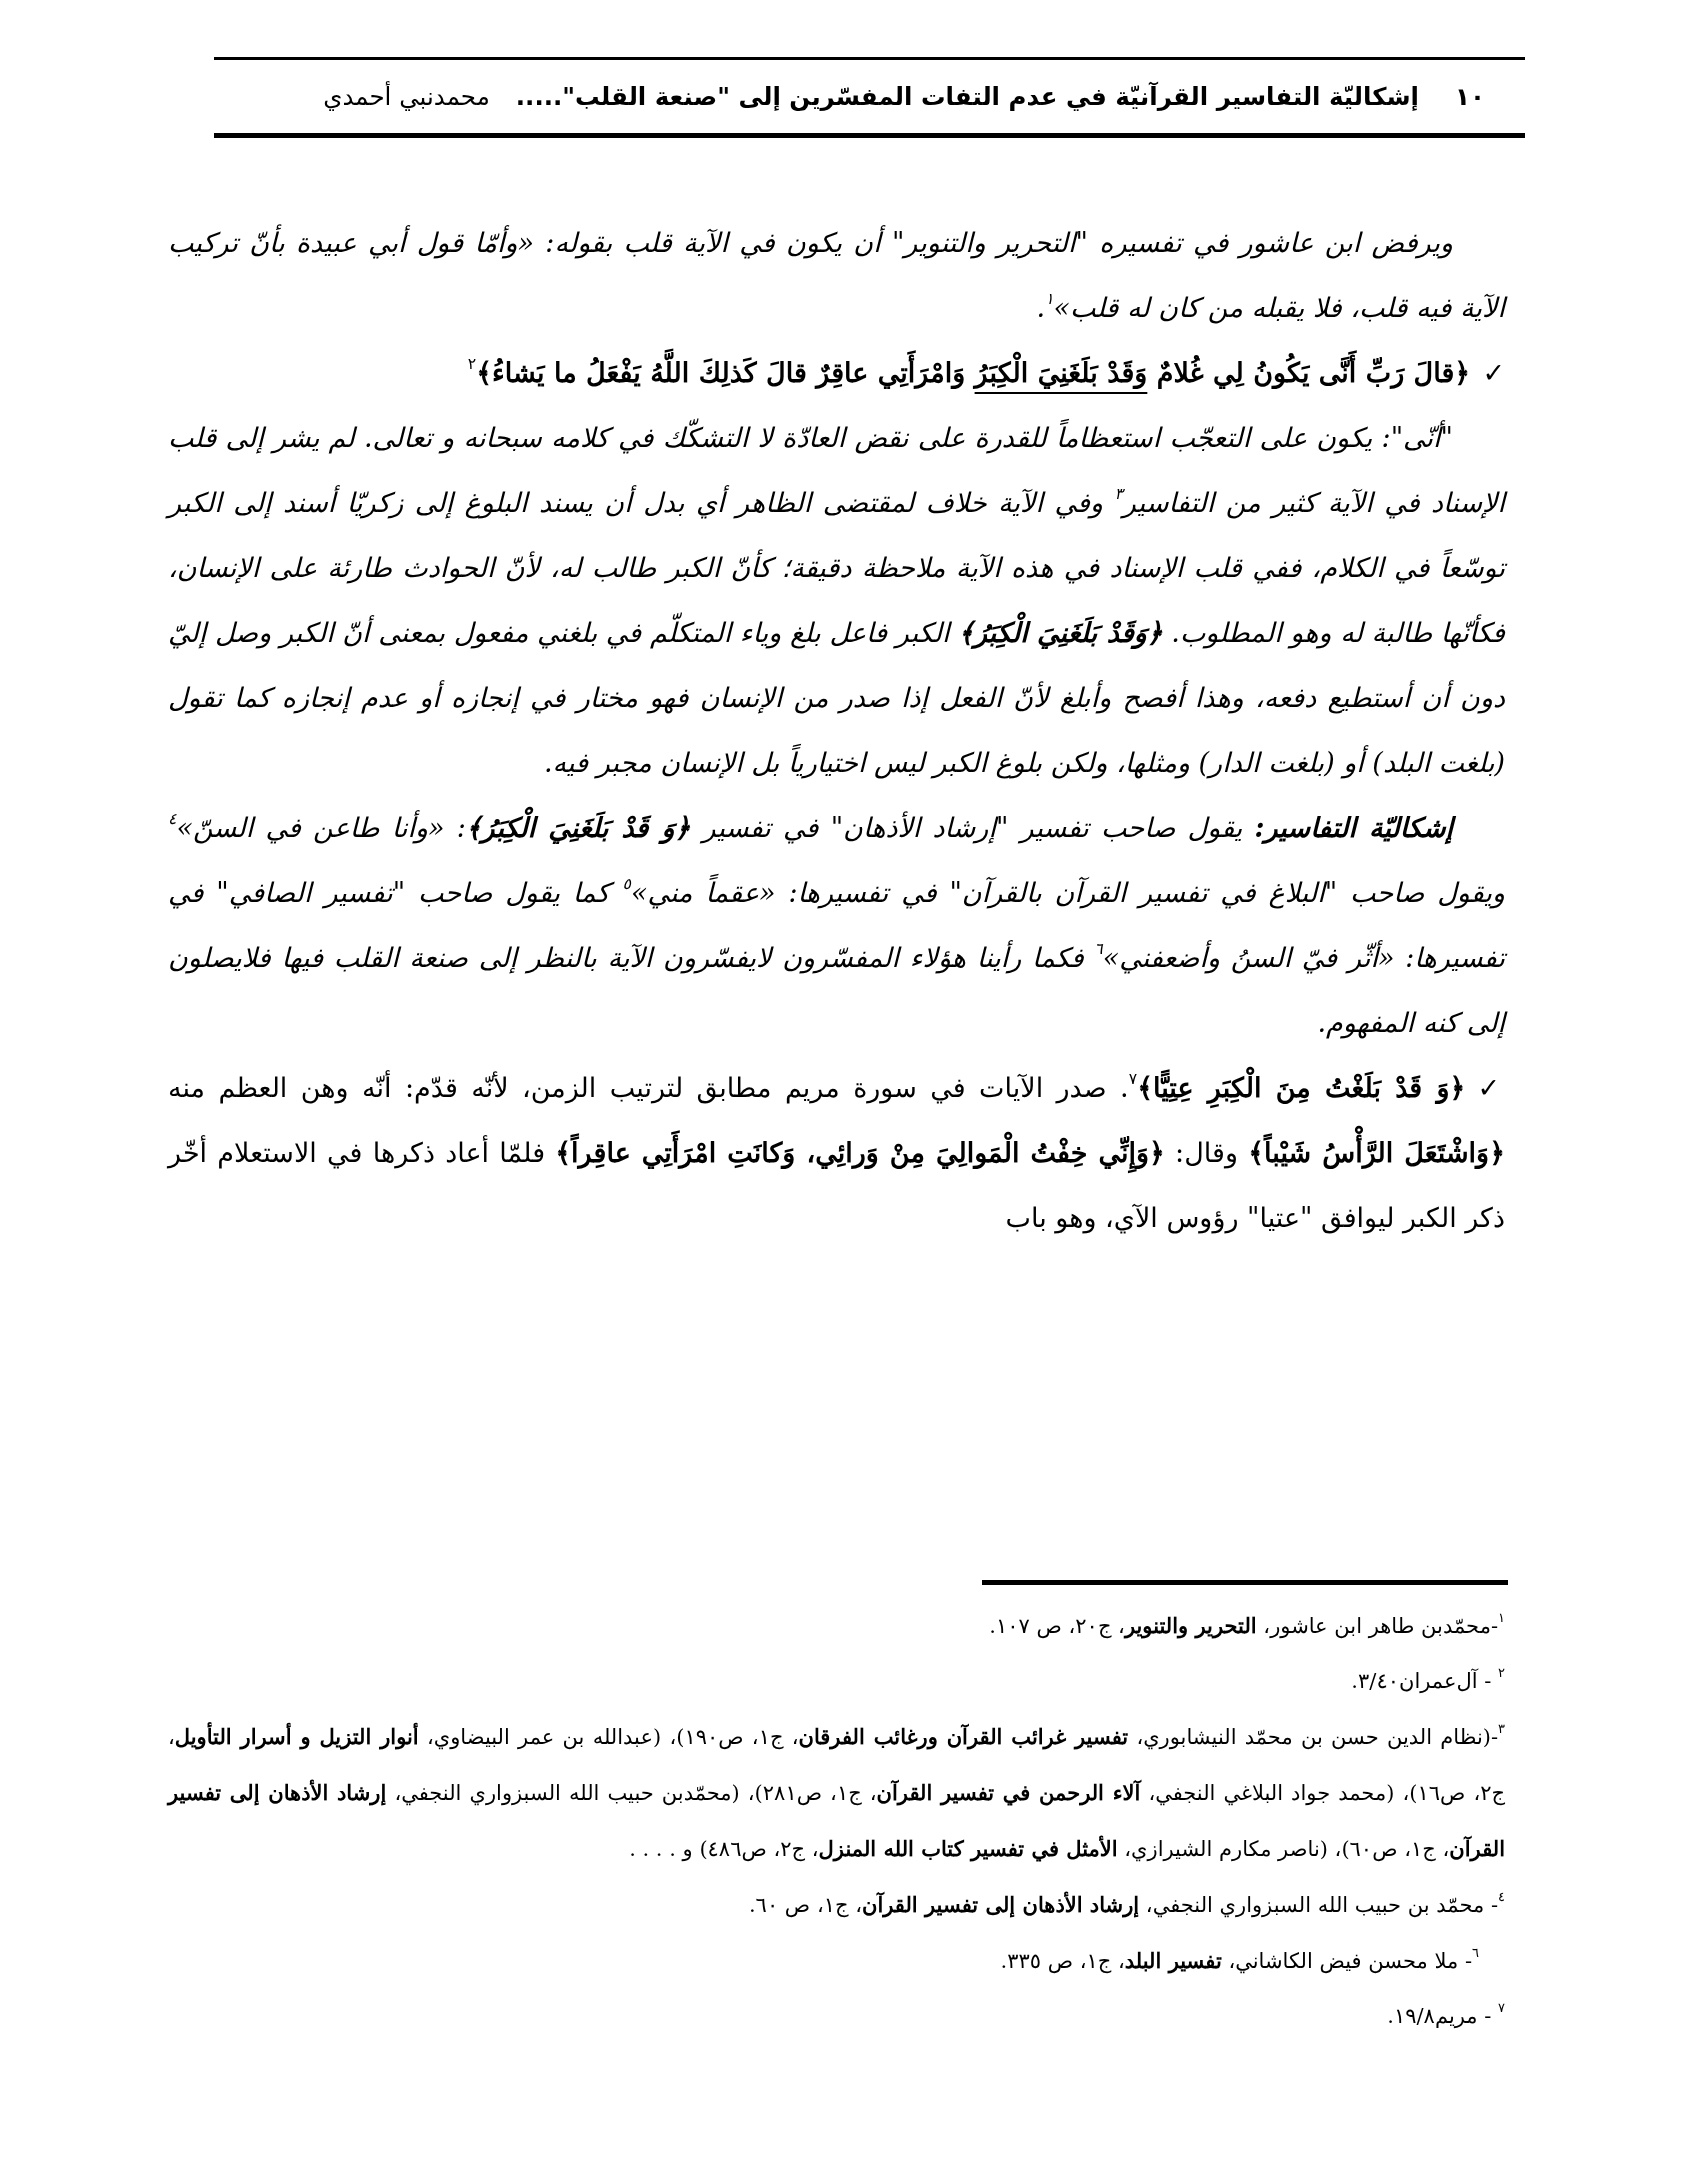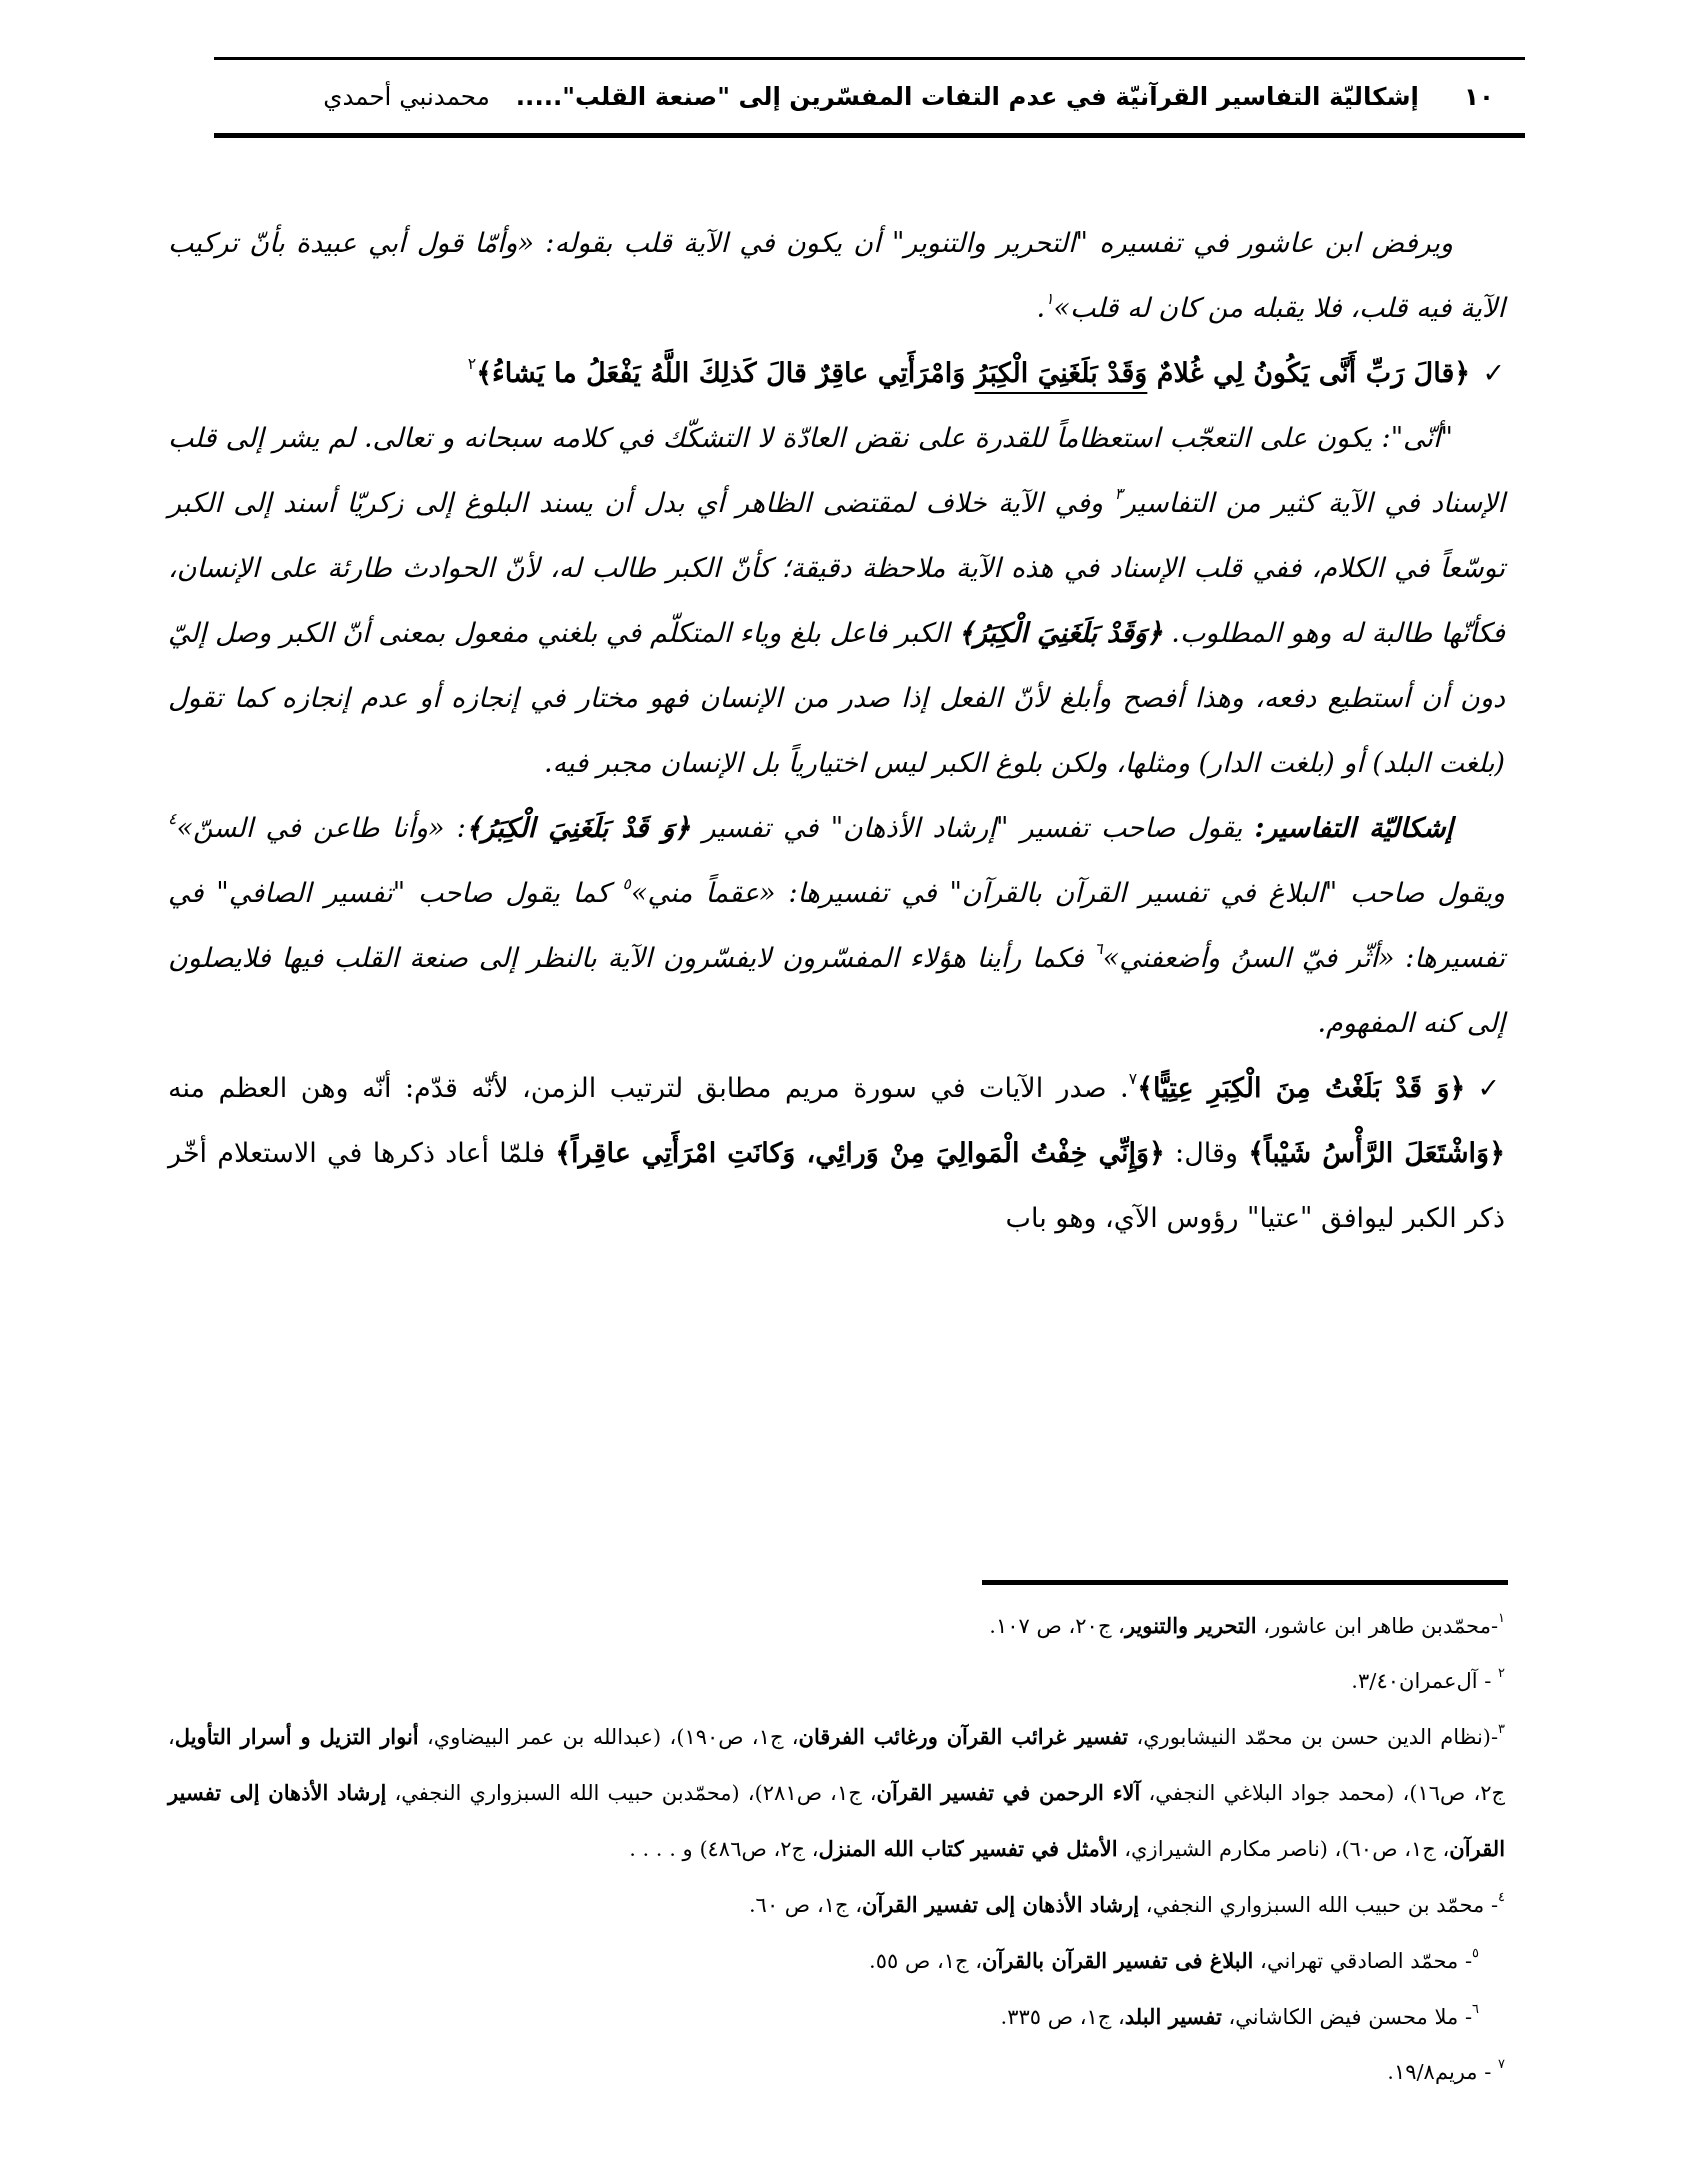"١٠" .page-num { text-align: center -> left }
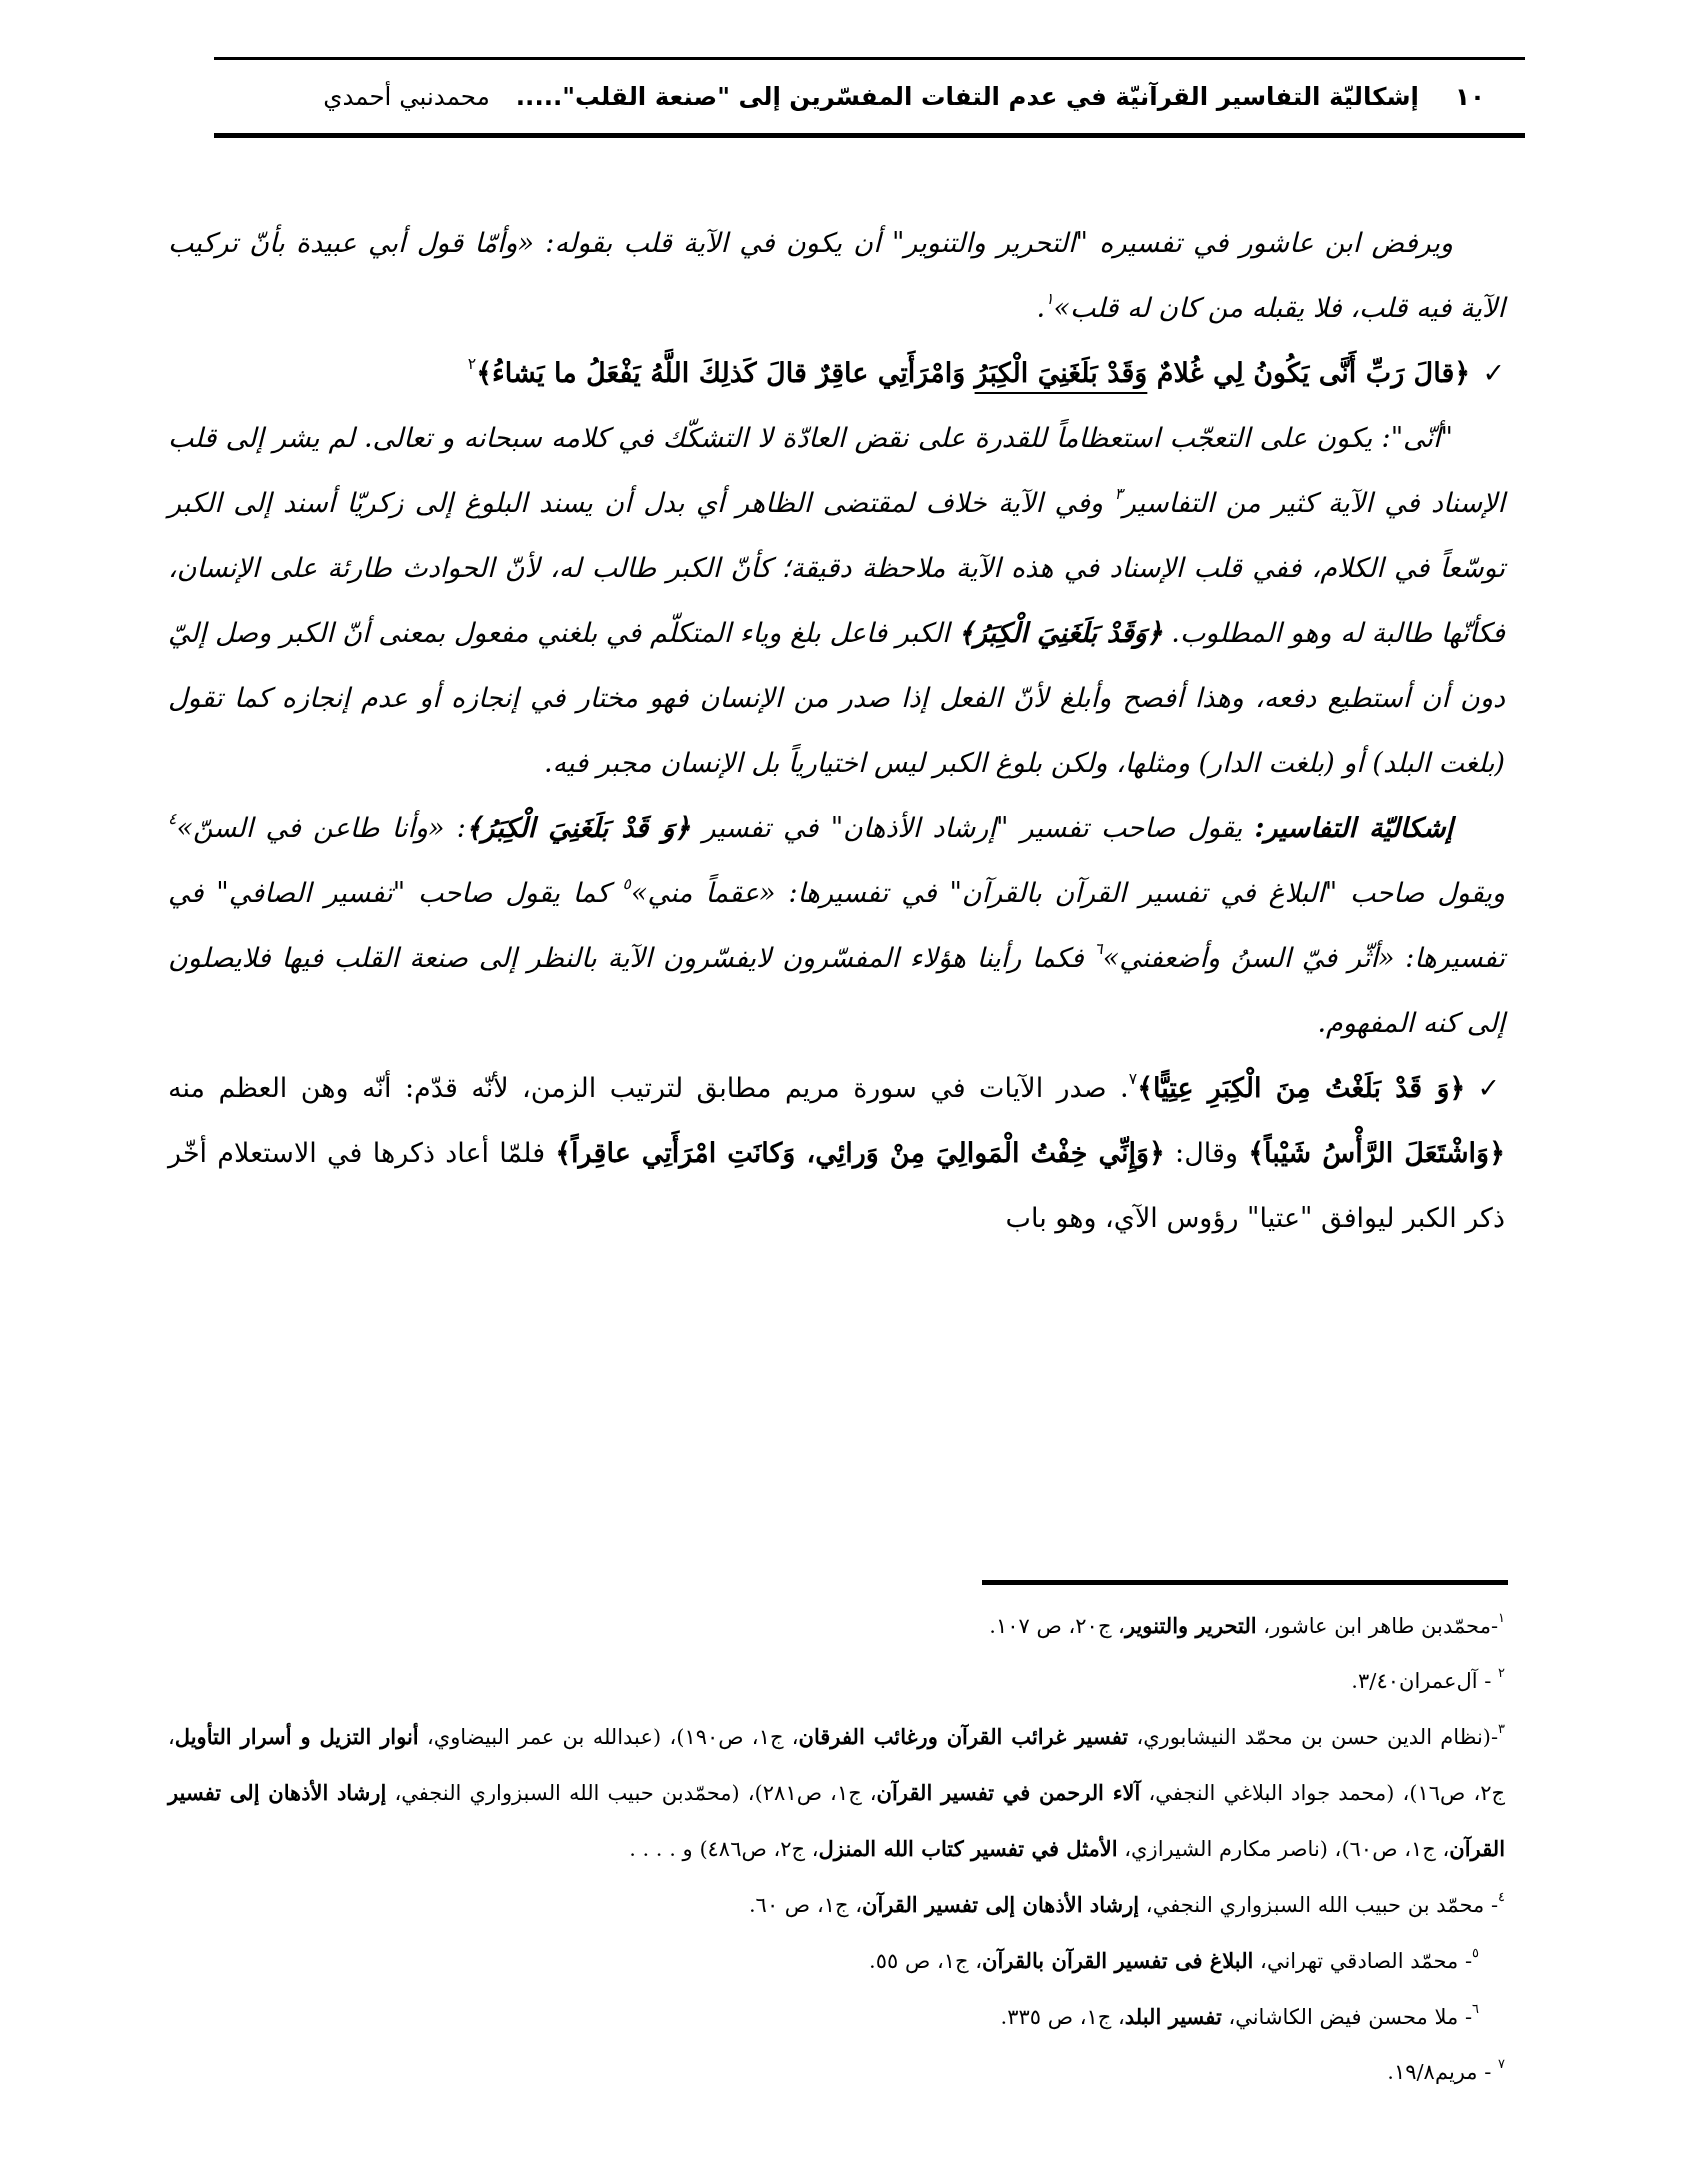"٥- محمّد الصادقي تهراني، البلاغ" p { html: <p><sup>٥</sup><span>- محمّد الصادقي تهراني، </span><span>البلاغ فى تفسير القرآن بالقرآن</span><span>، ج١، ص ٥٥.</span></p> -> none }
